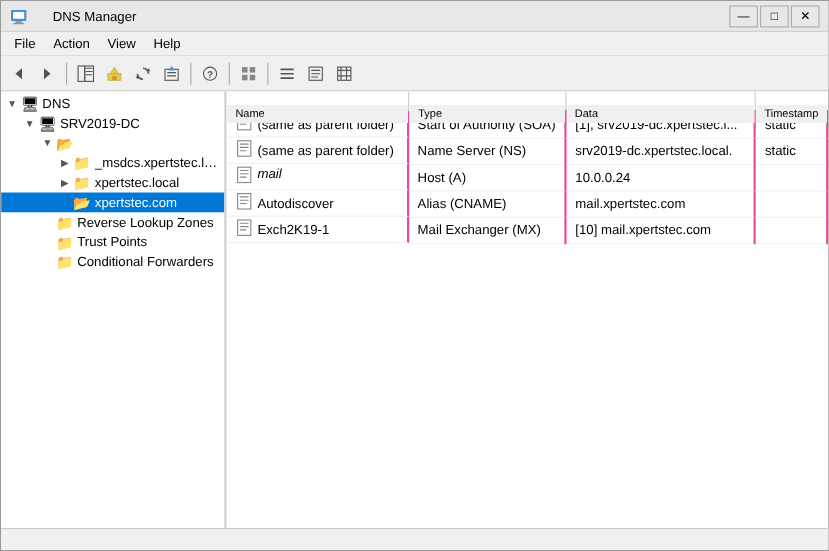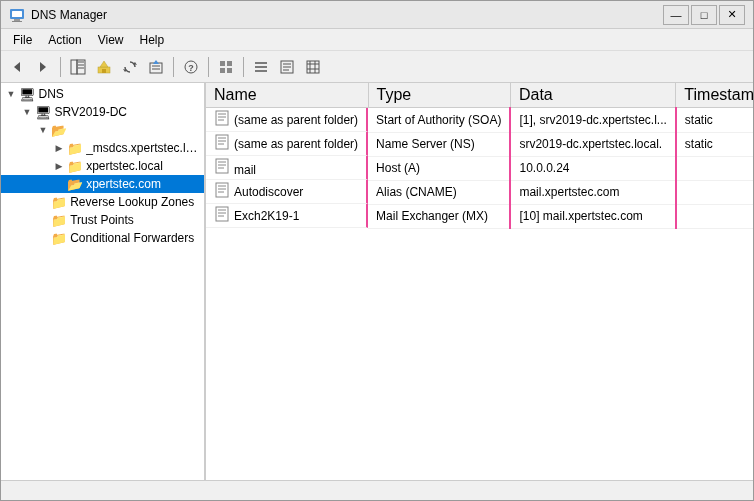"DNS Manager" .title-bar { gap: none -> 17px }
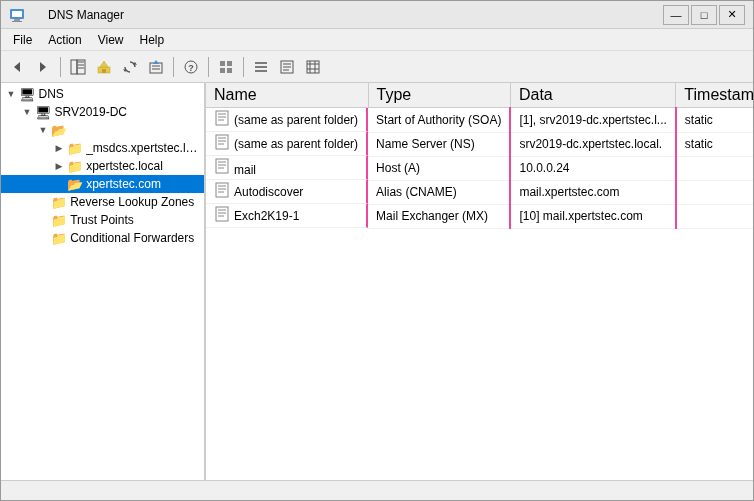"Name" .detail-table th { font-size: 16px -> 10px; top: 0 -> 12px }
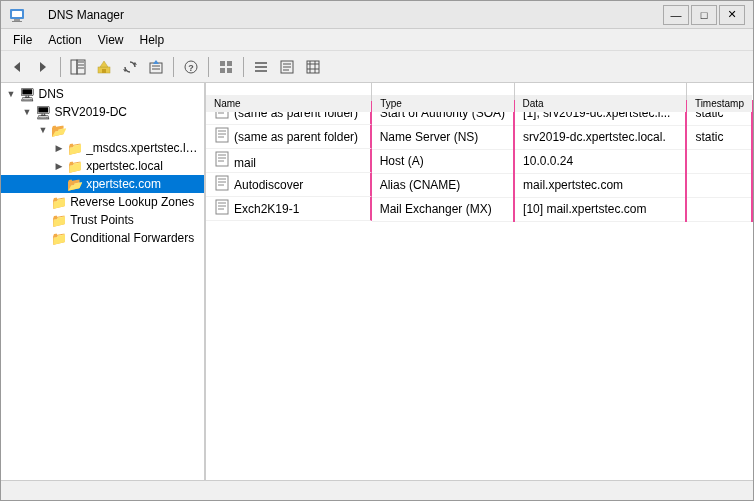"mail" td { align-items: flex-end -> flex-start; font-style: none -> italic }
